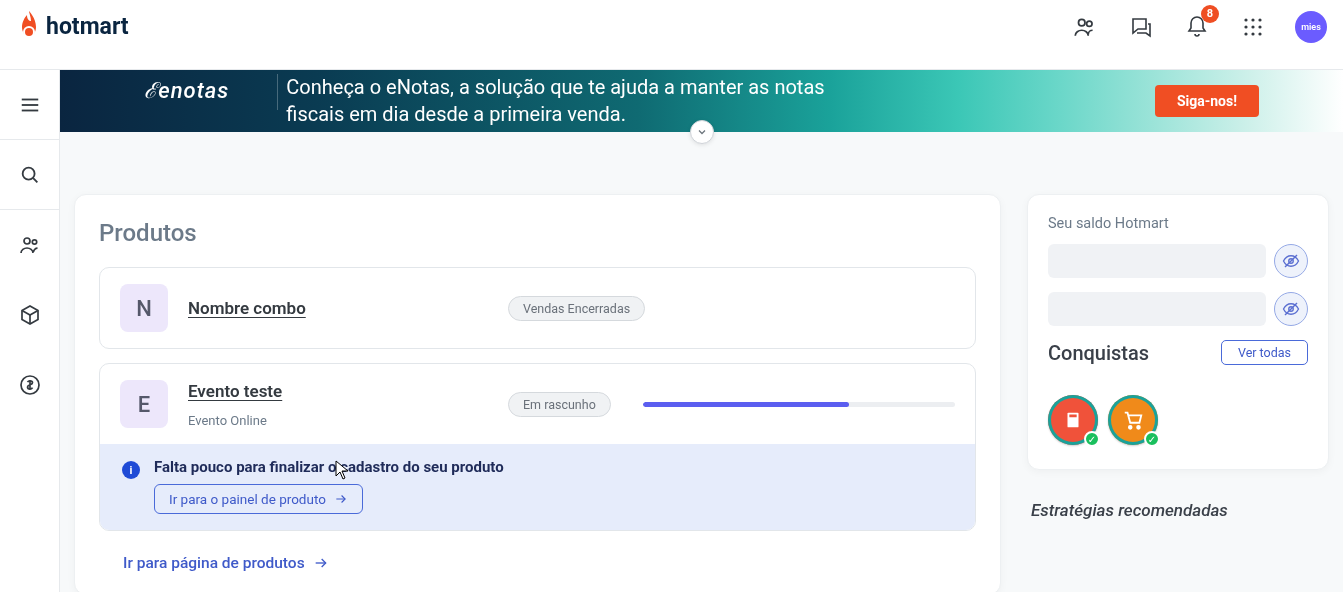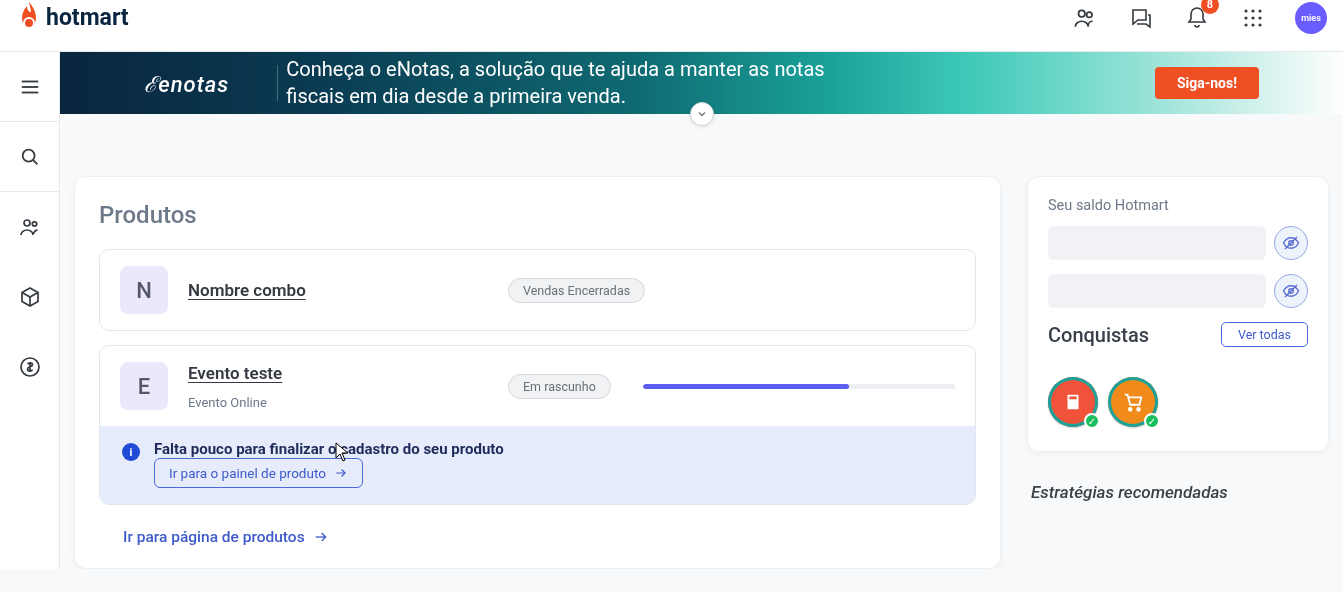"hotmart" .top-header { height: 52px -> 70px }
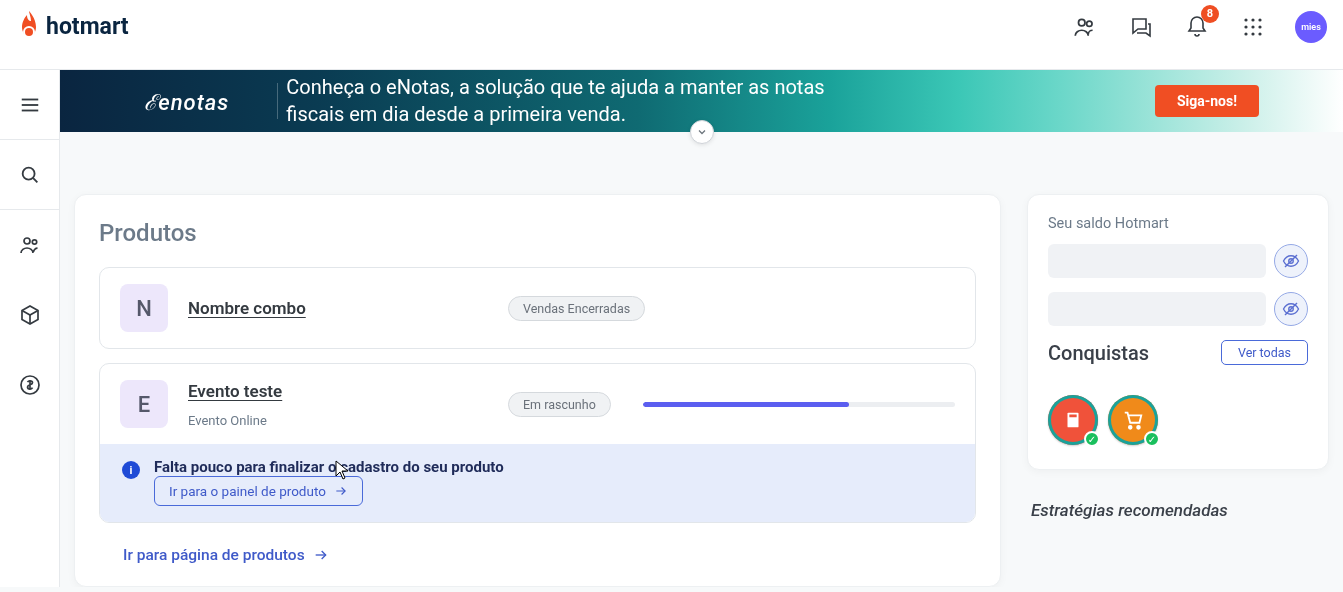"ℰenotas" .promo-left { align-items: center -> none }
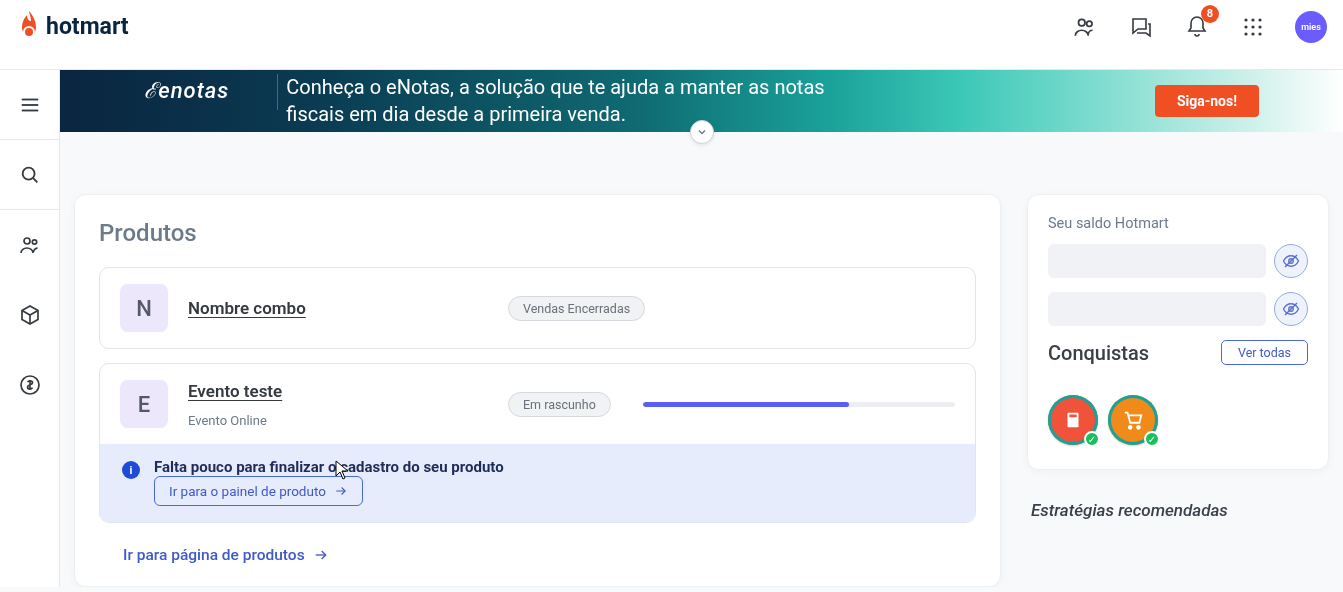"Ir para o painel de" .alert-btn { margin-top: 0 -> 8px }
